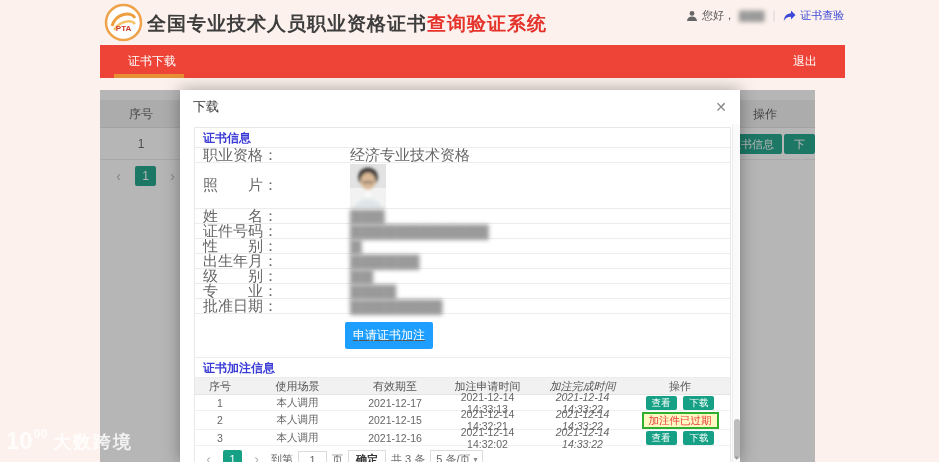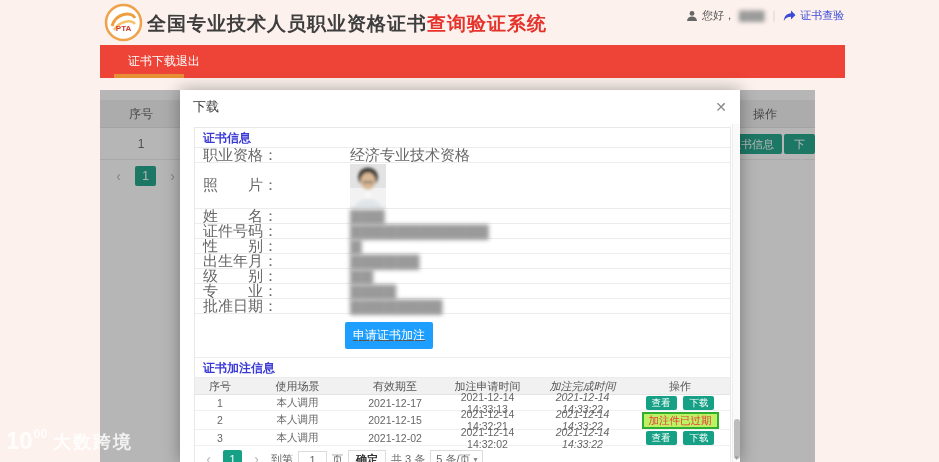"证书下载" .nav { justify-content: flex-start -> space-between }
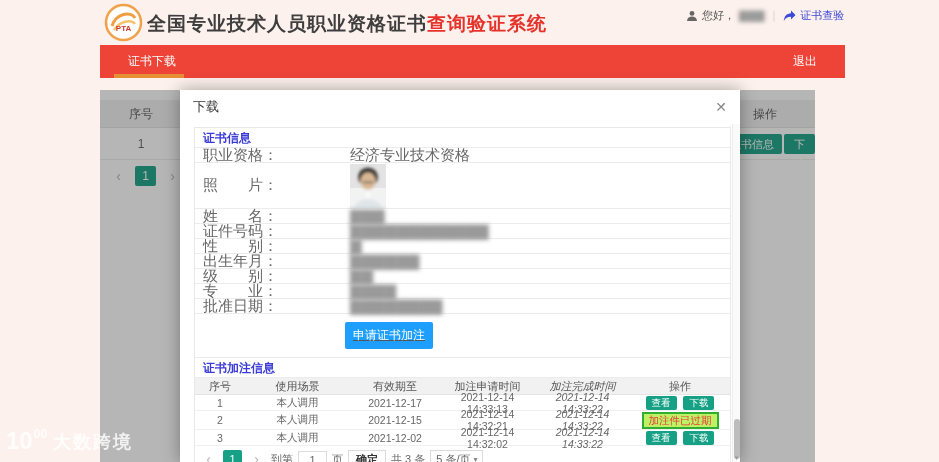"加注件已过期" .expired { background: #bef264 -> #fef9c3 }
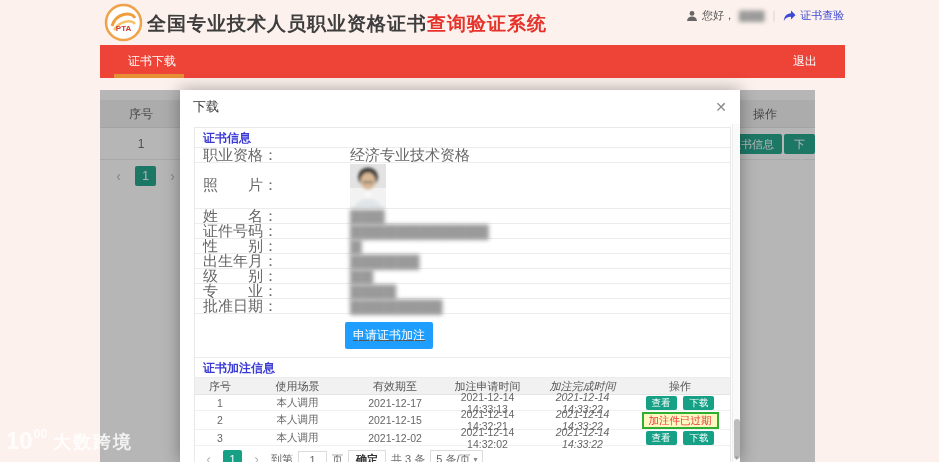"2021-12-02" span.c3 { text: 2021-12-02 -> 2021-12-16 }
